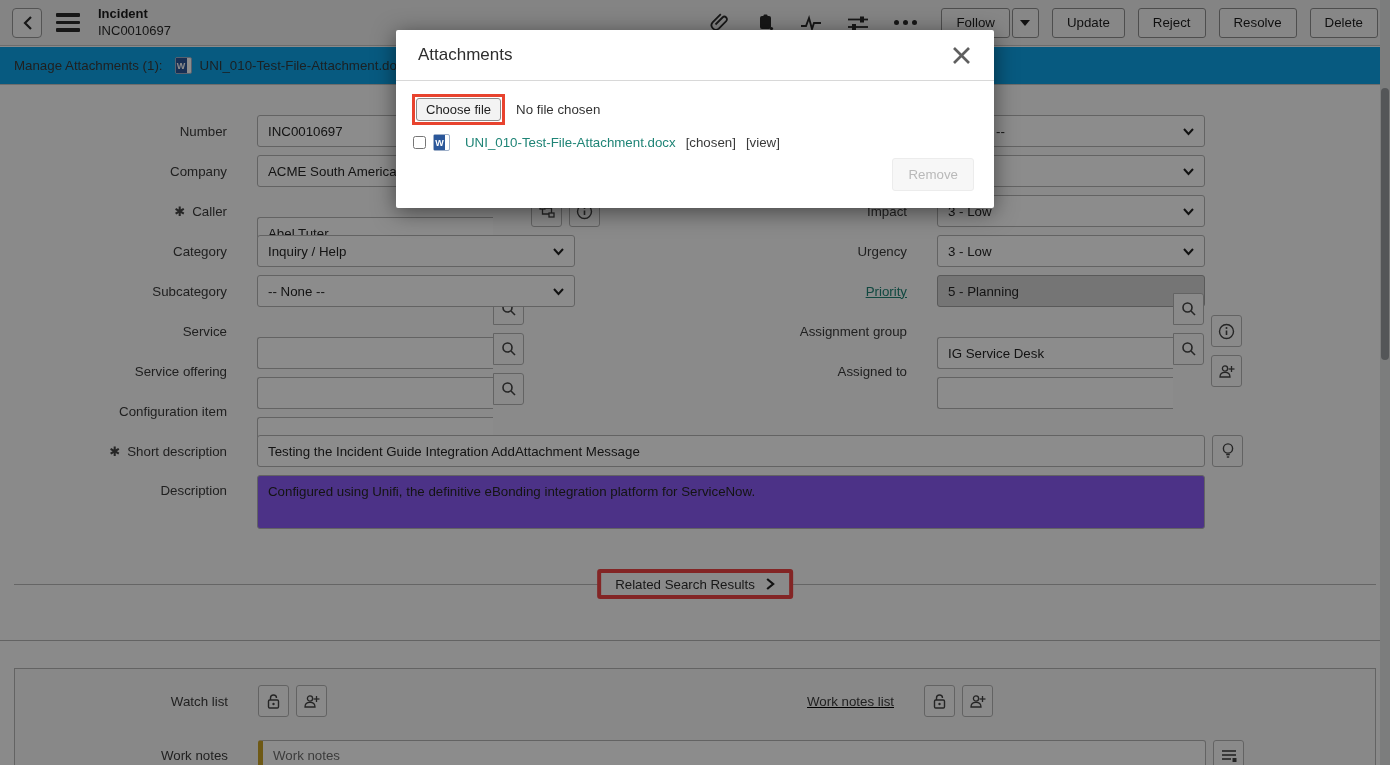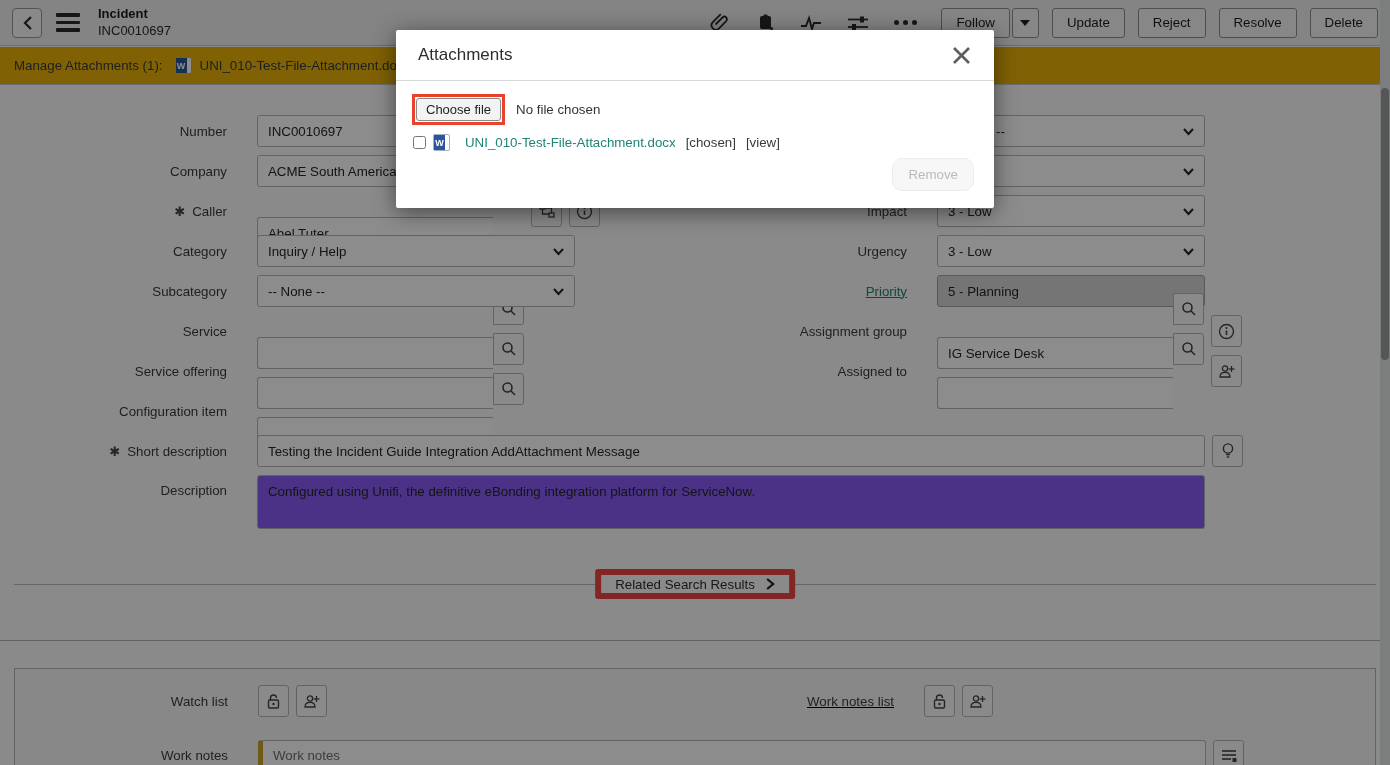"Manage Attachments (1):" .attachbar { background: #eab308 -> #0ea5e9 }
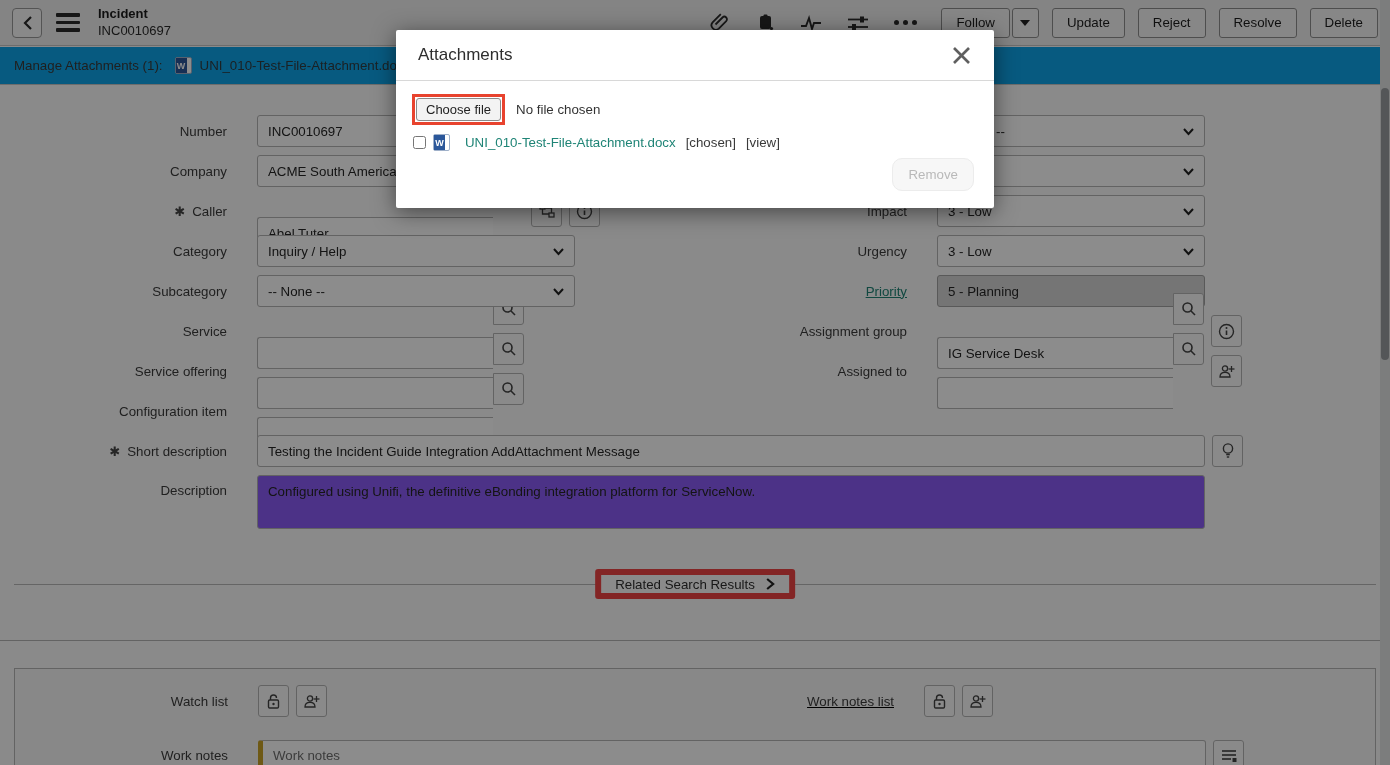"Remove" .removebtn { border-radius: 10px -> 3px }
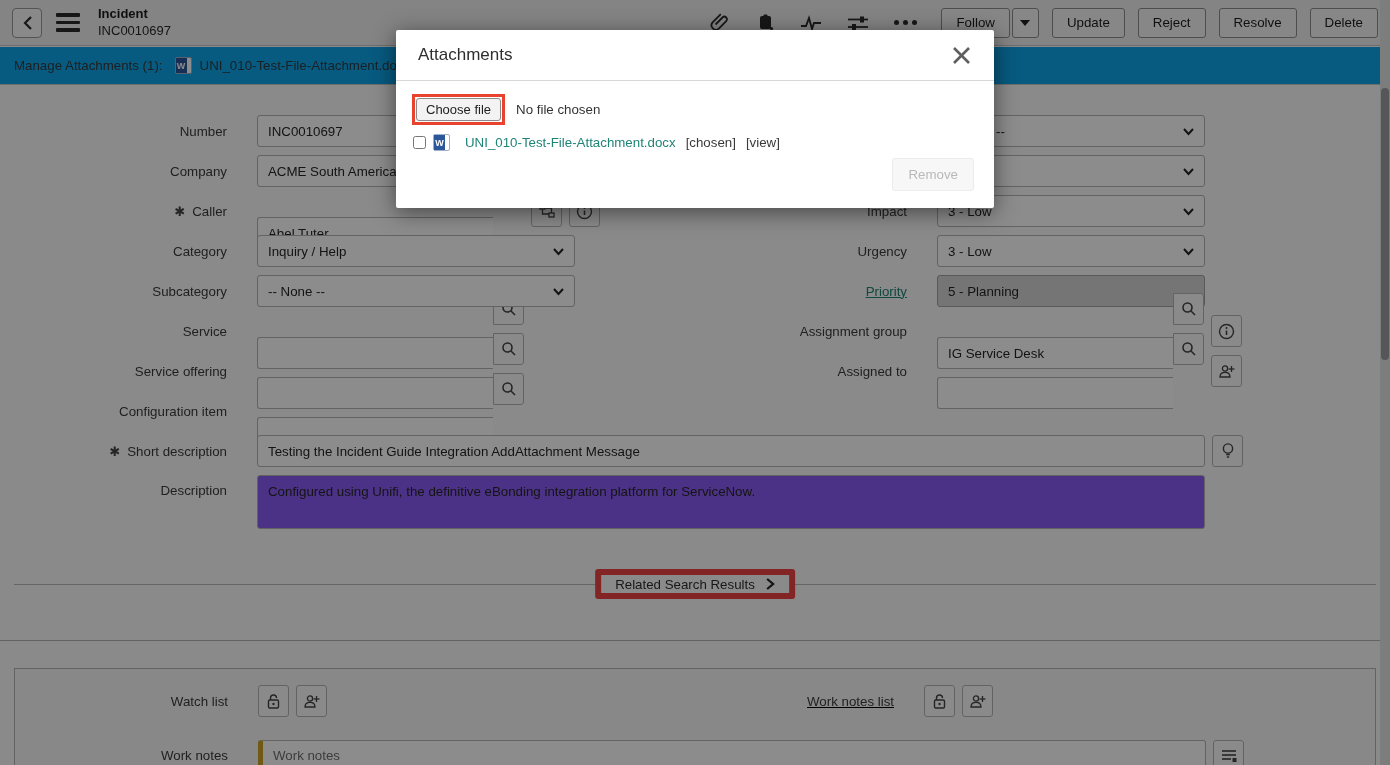"Related Search Results" .relbtn { border: 6px solid #ef4444 -> 4px solid #ef4444 }
